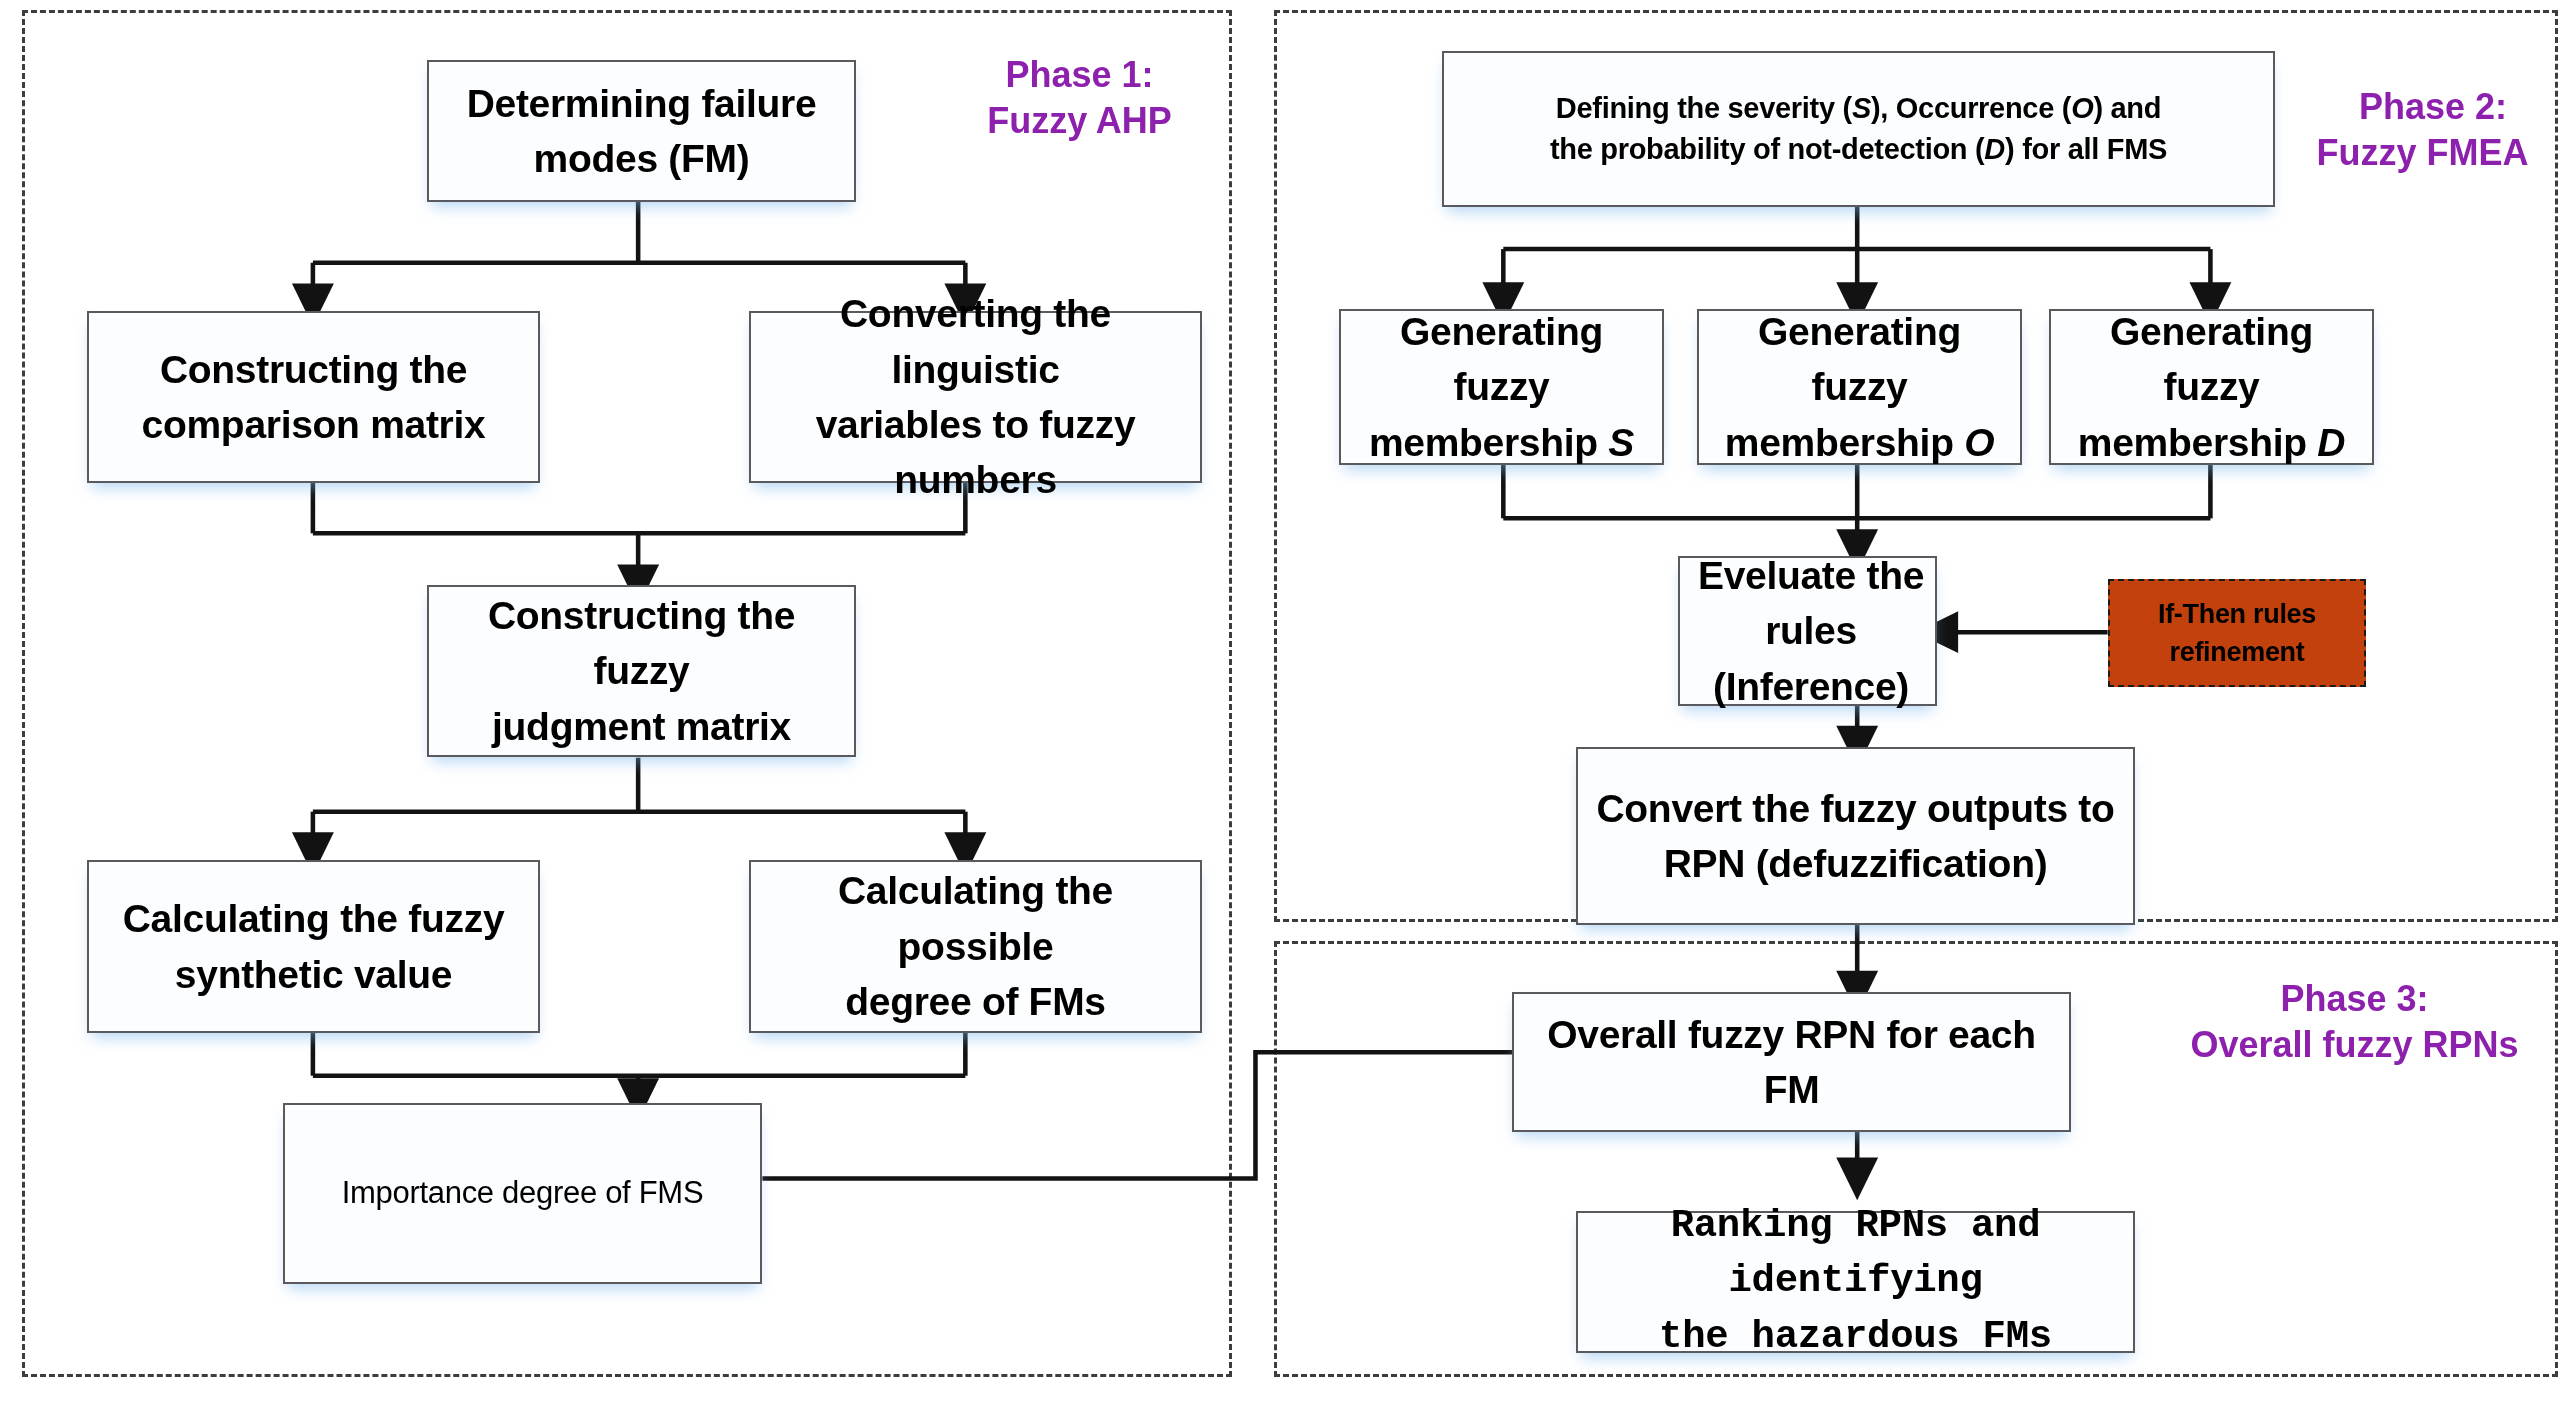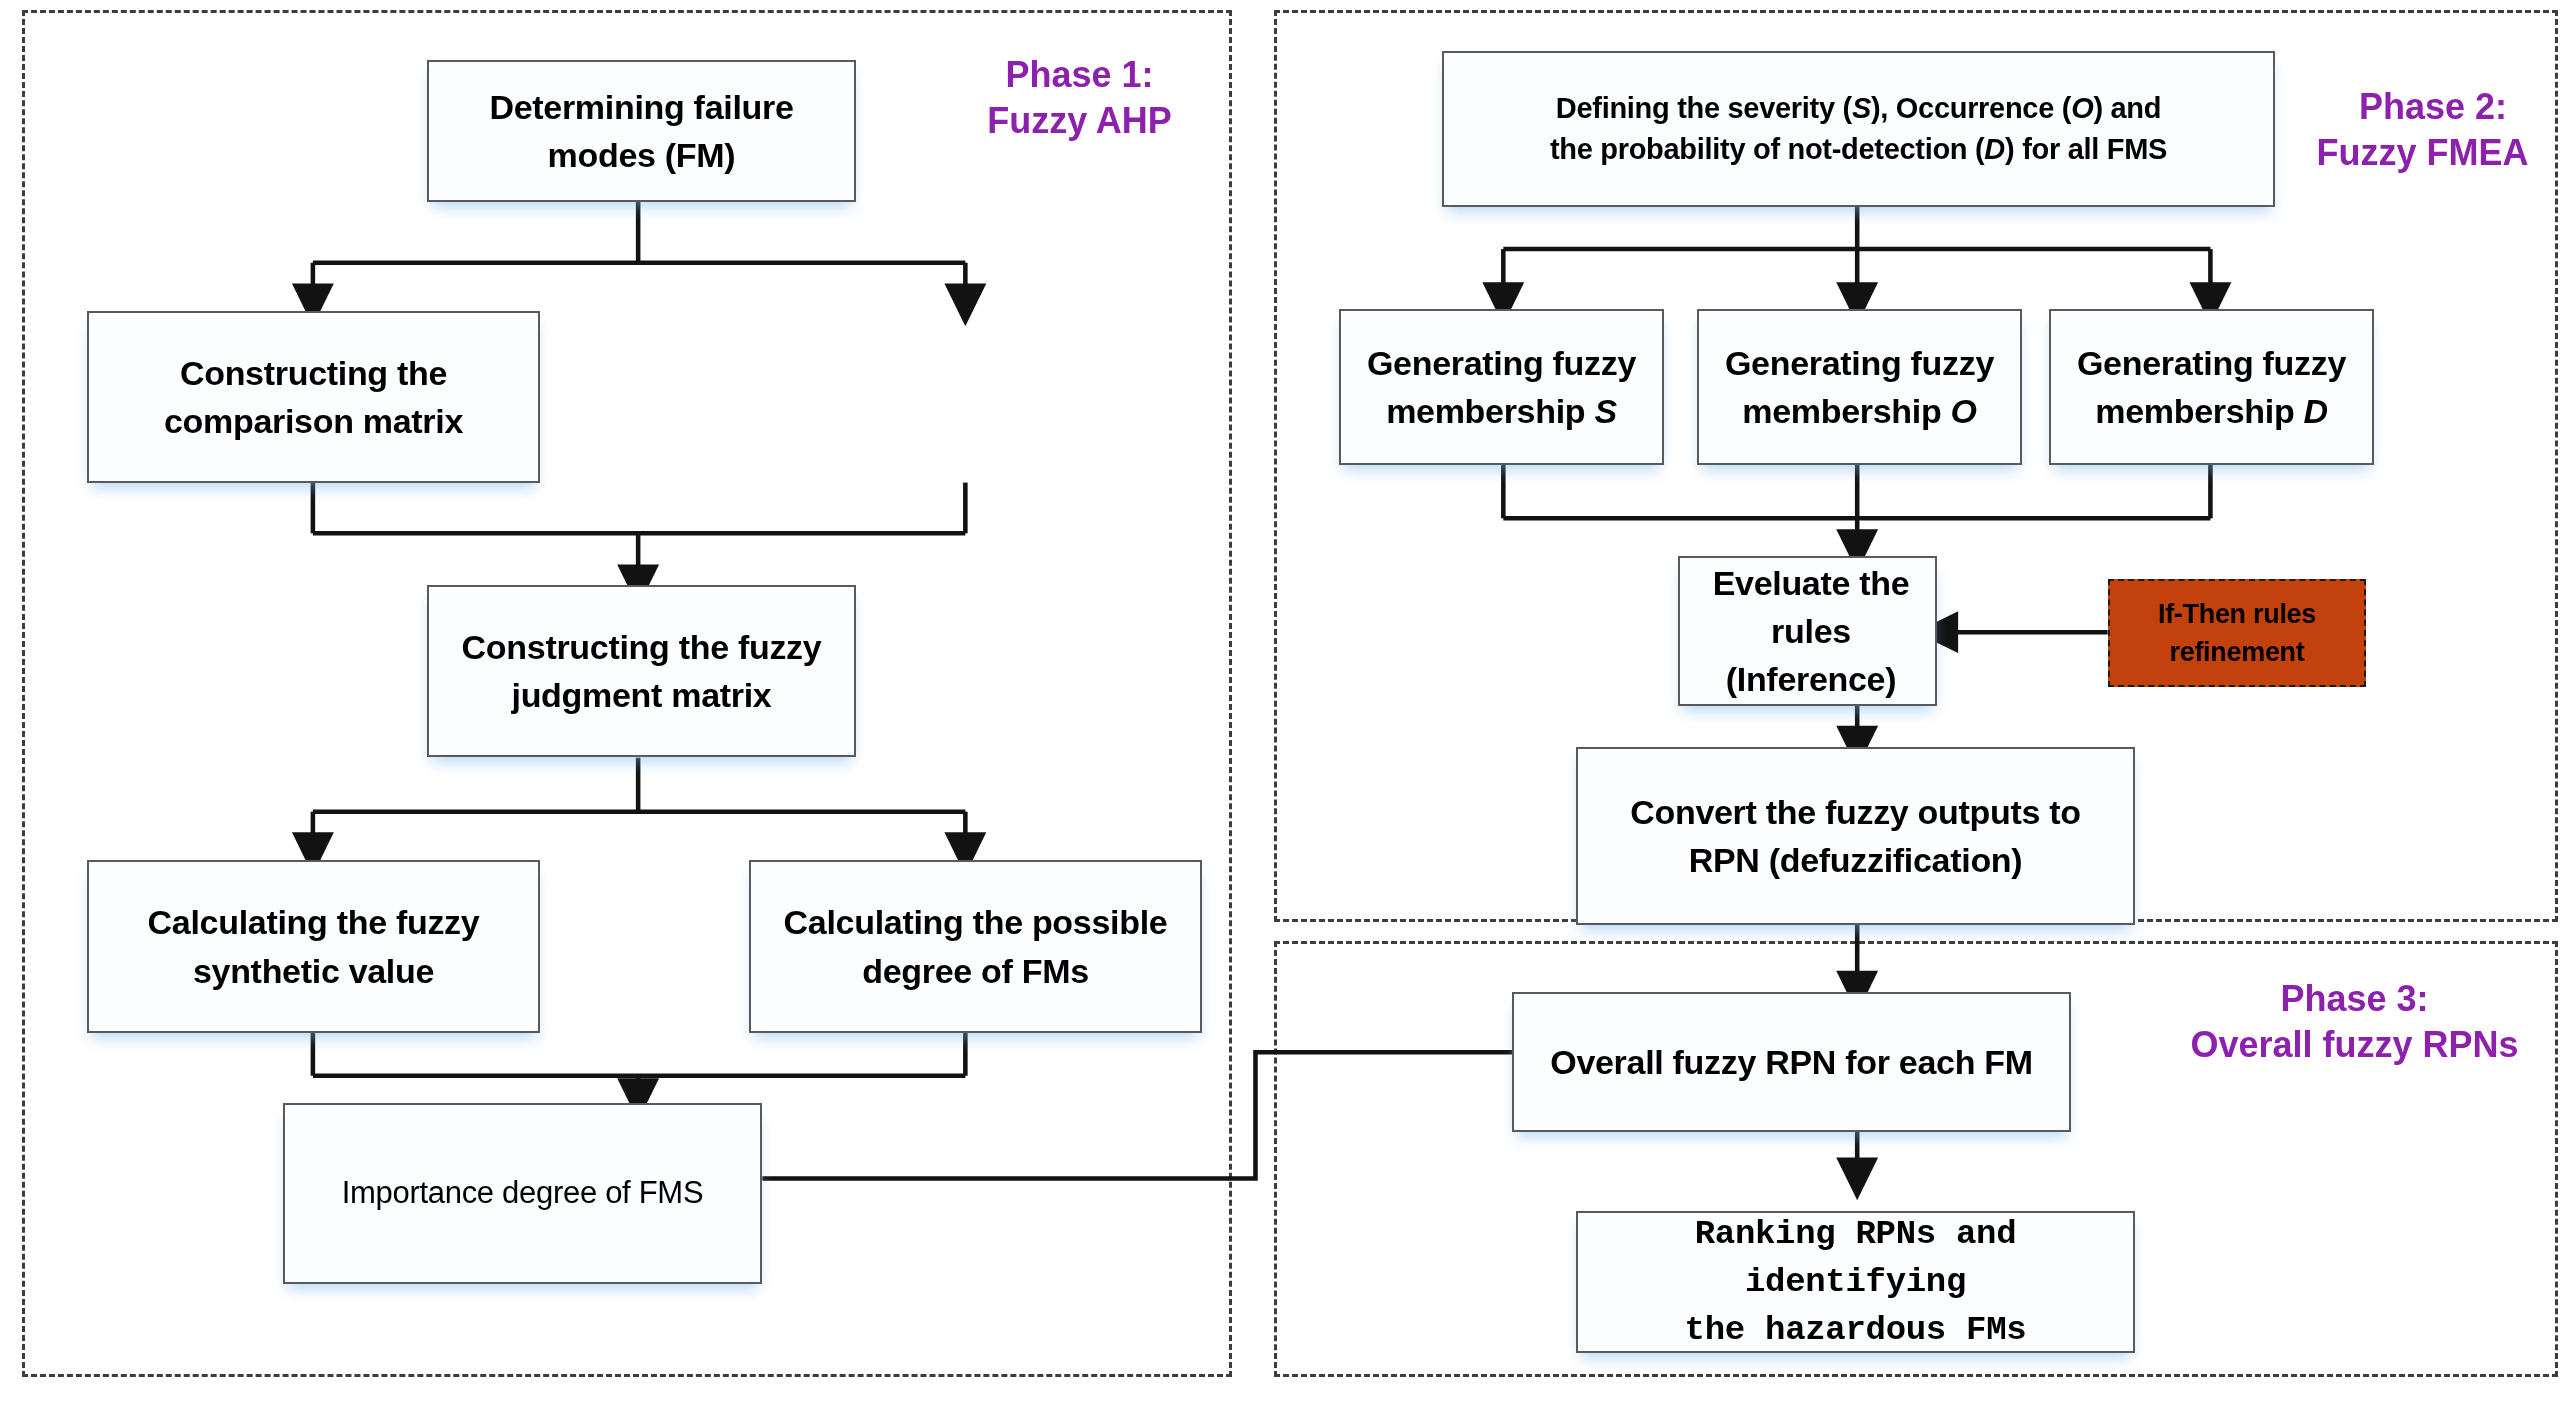"Determining failure" .node { font-size: 34px -> 39px }
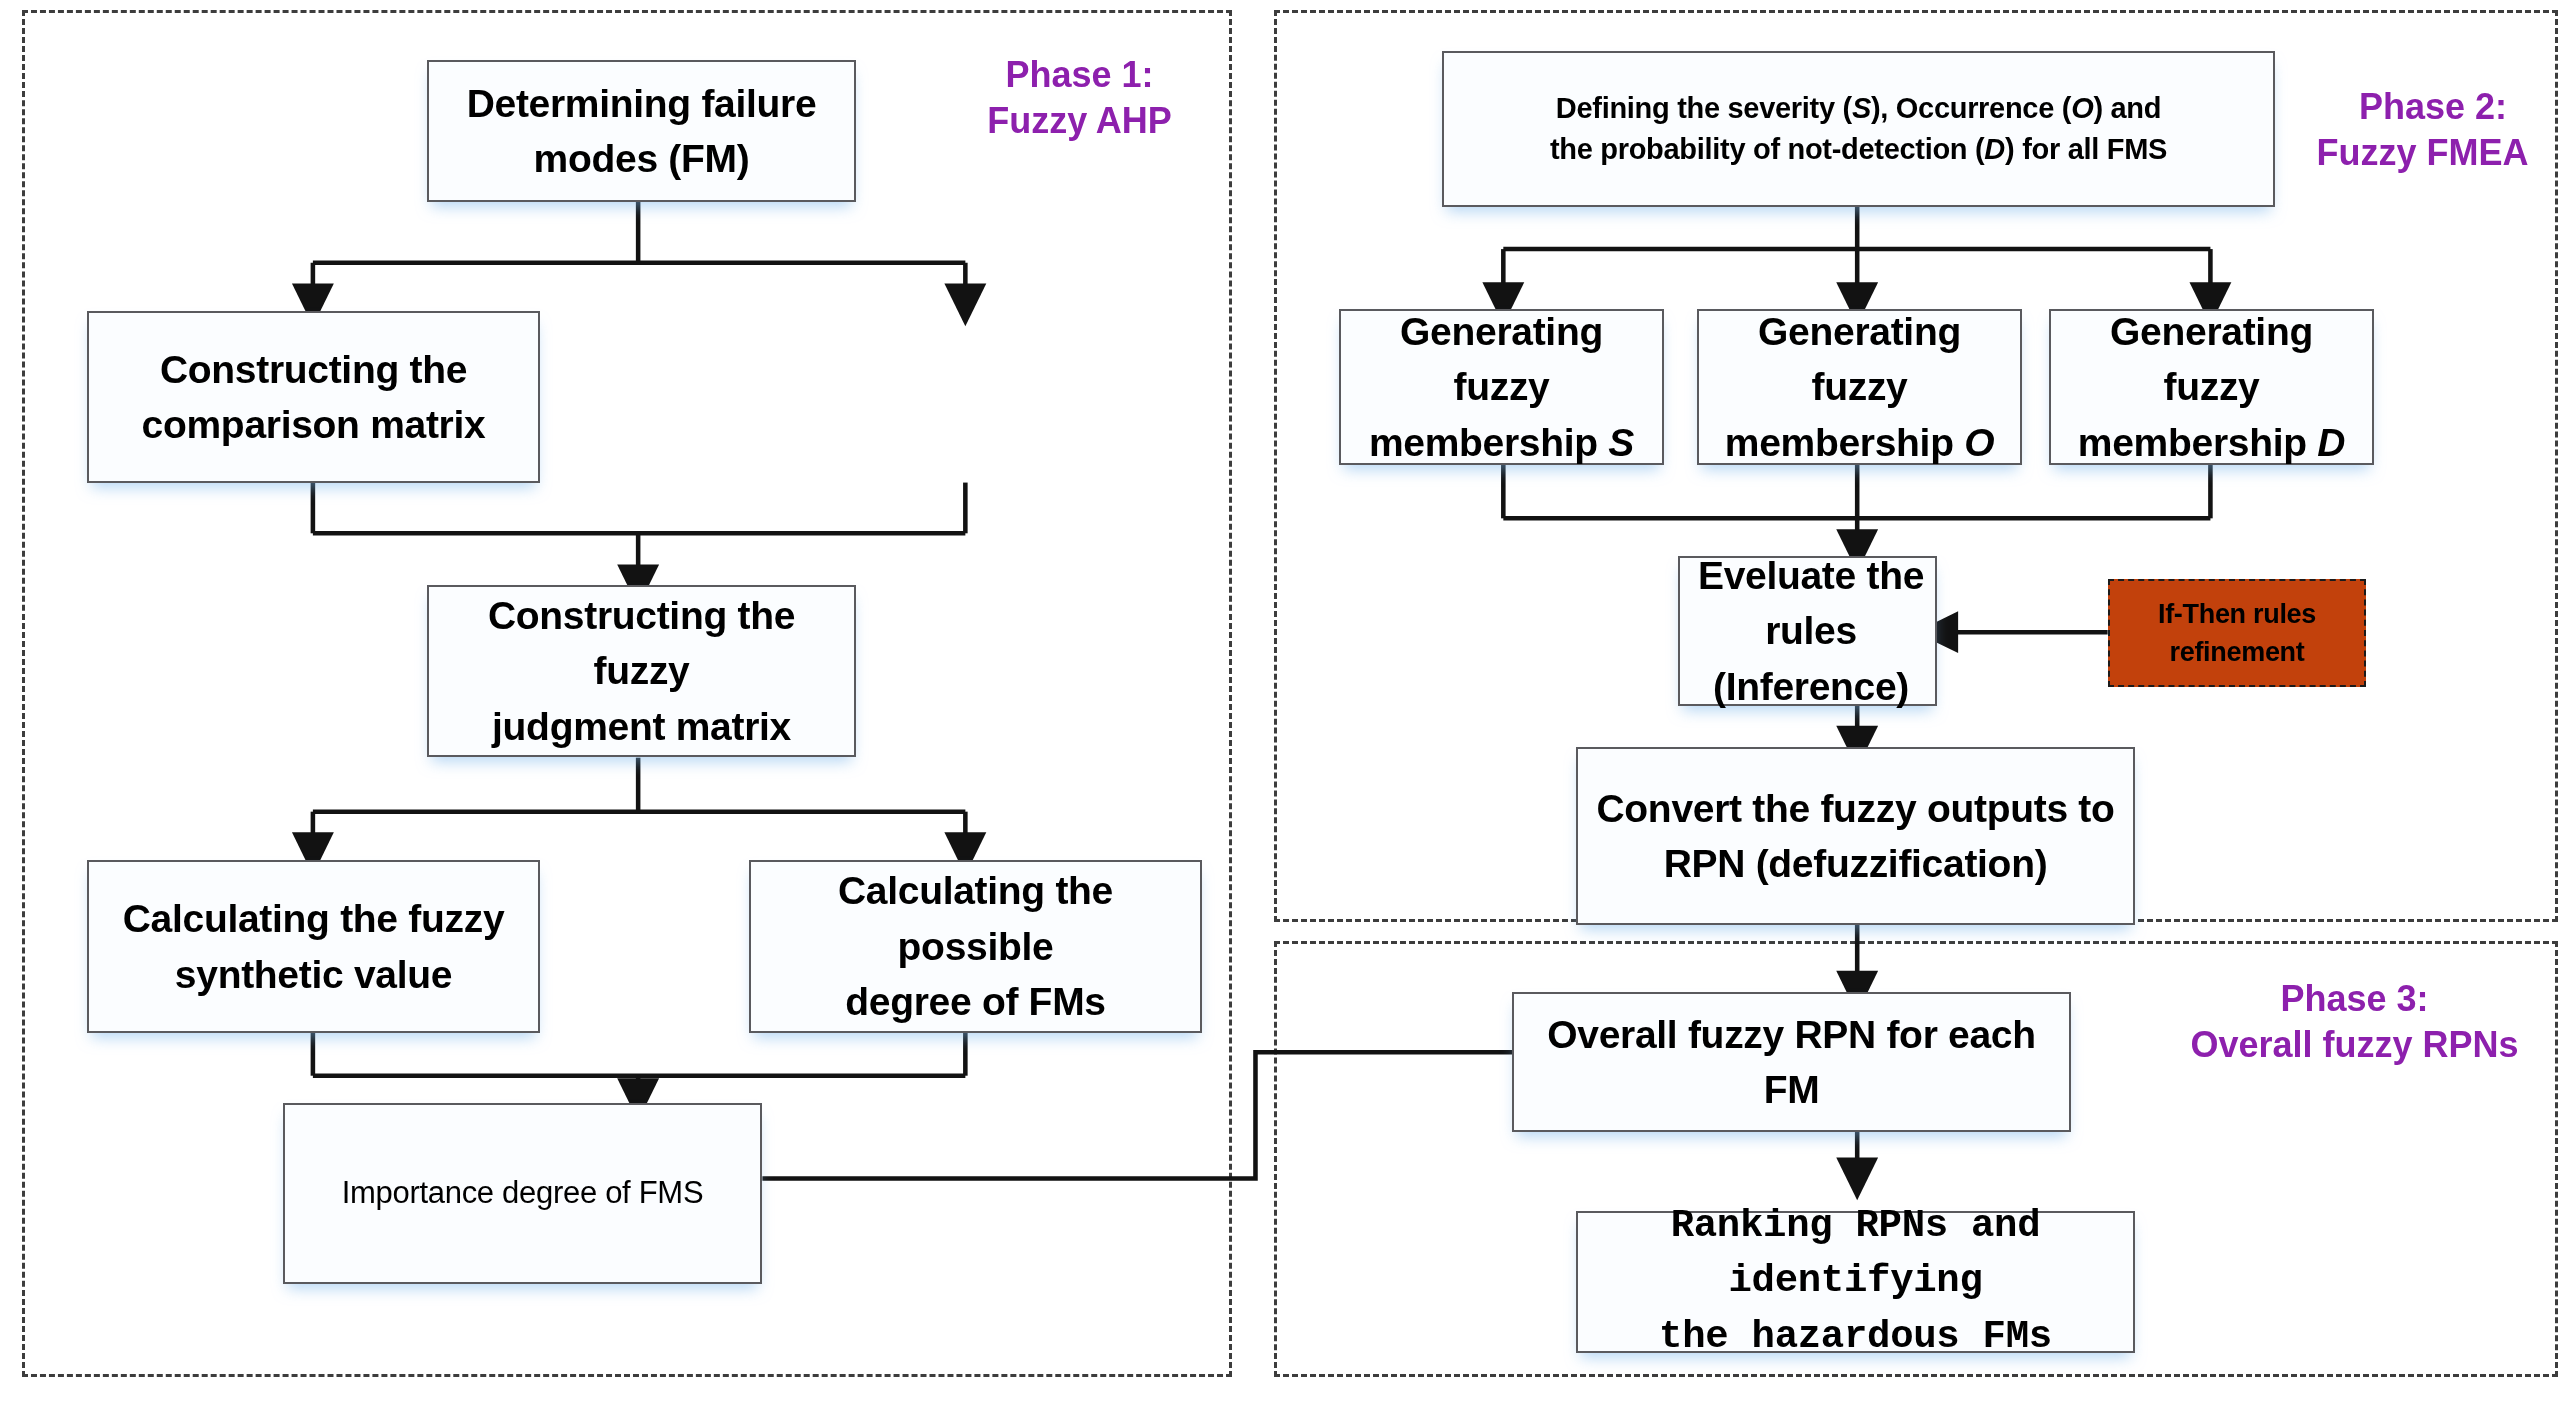"Converting the linguistic" div.node { html: none -> <div> <span> <span>Converting the linguistic</span><br> <span>variables to fuzzy</span><br> <span>numbers</span> </span> </div> }
